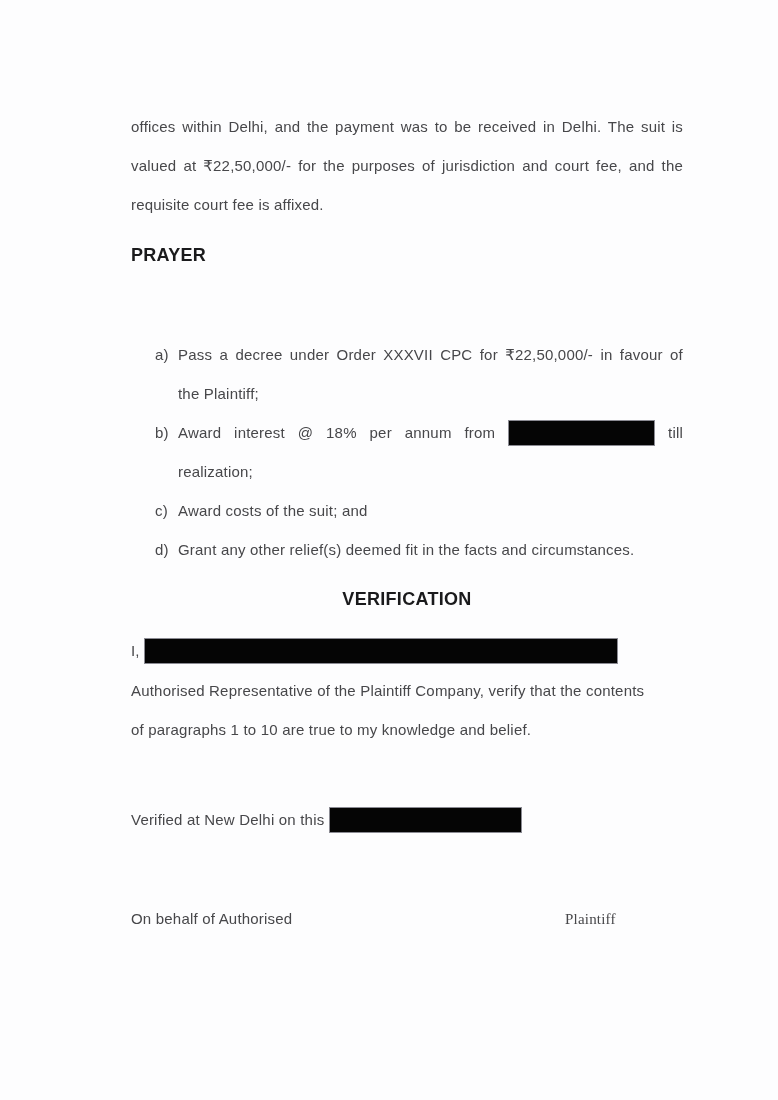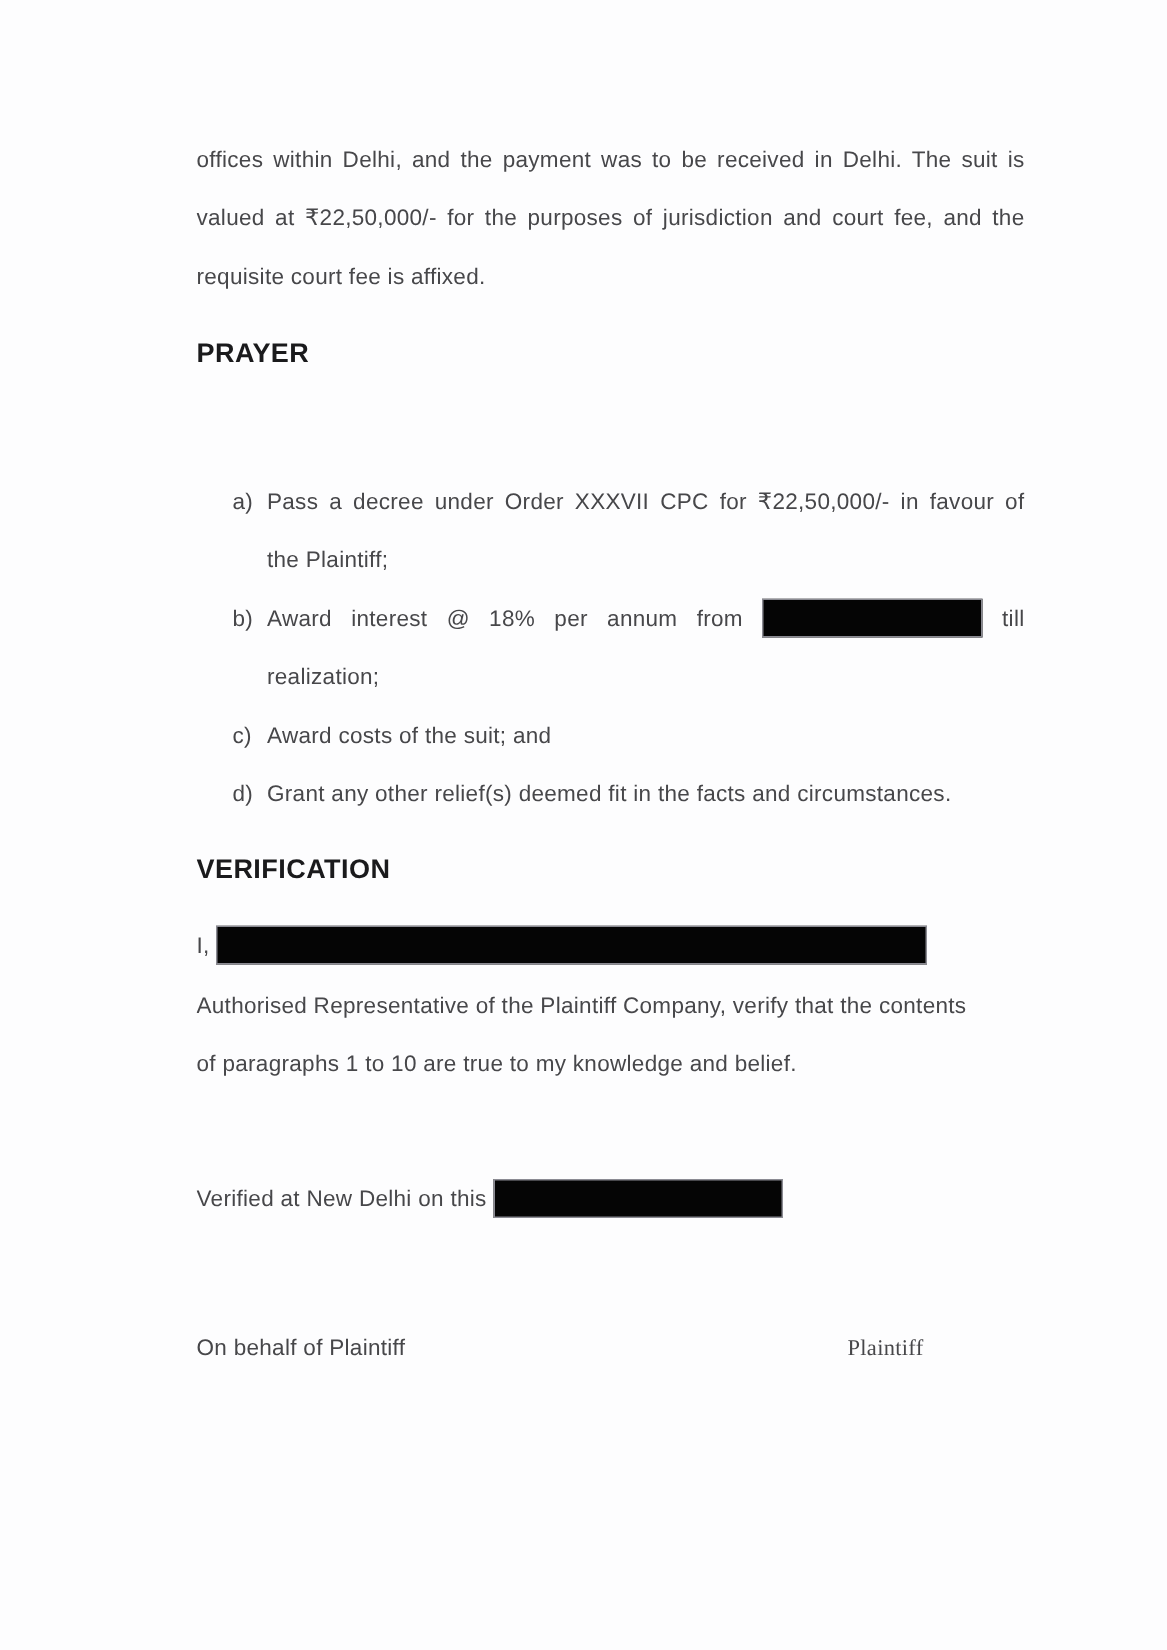"offices within Delhi, and the" .line { margin-top: none -> 20px }
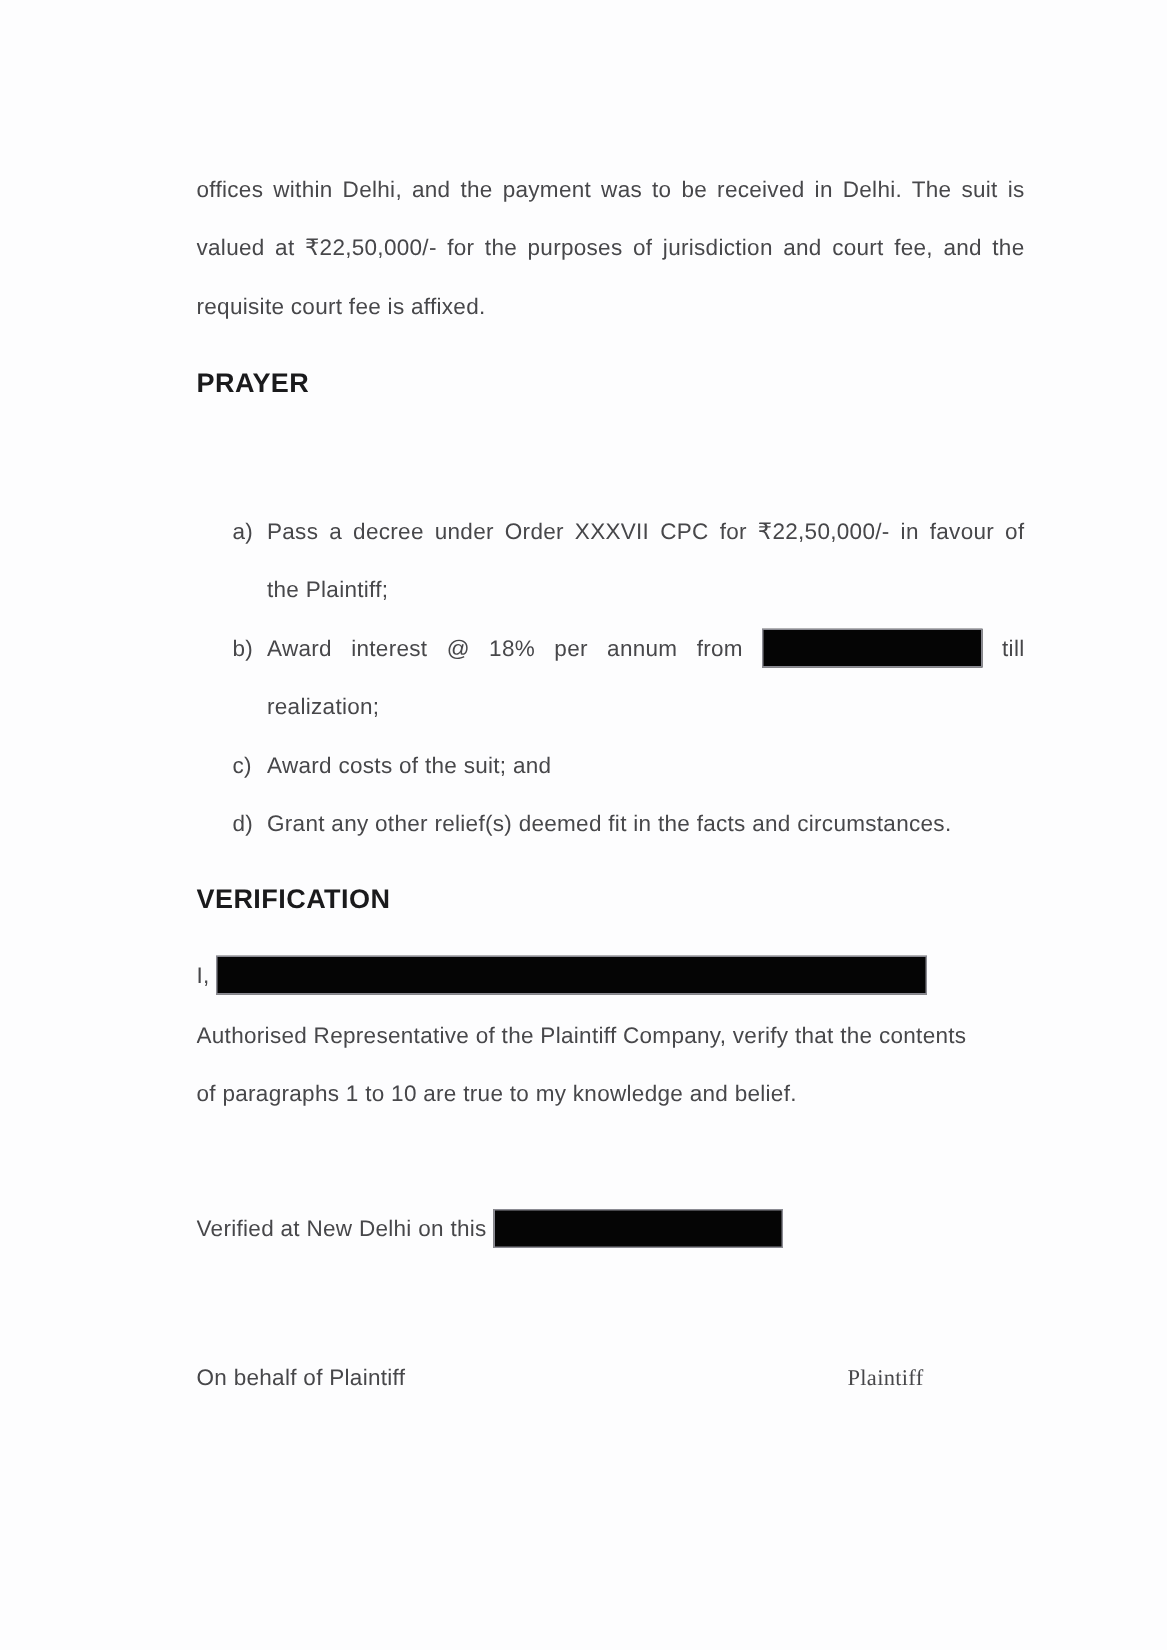"VERIFICATION" .centered { text-align: left -> center }
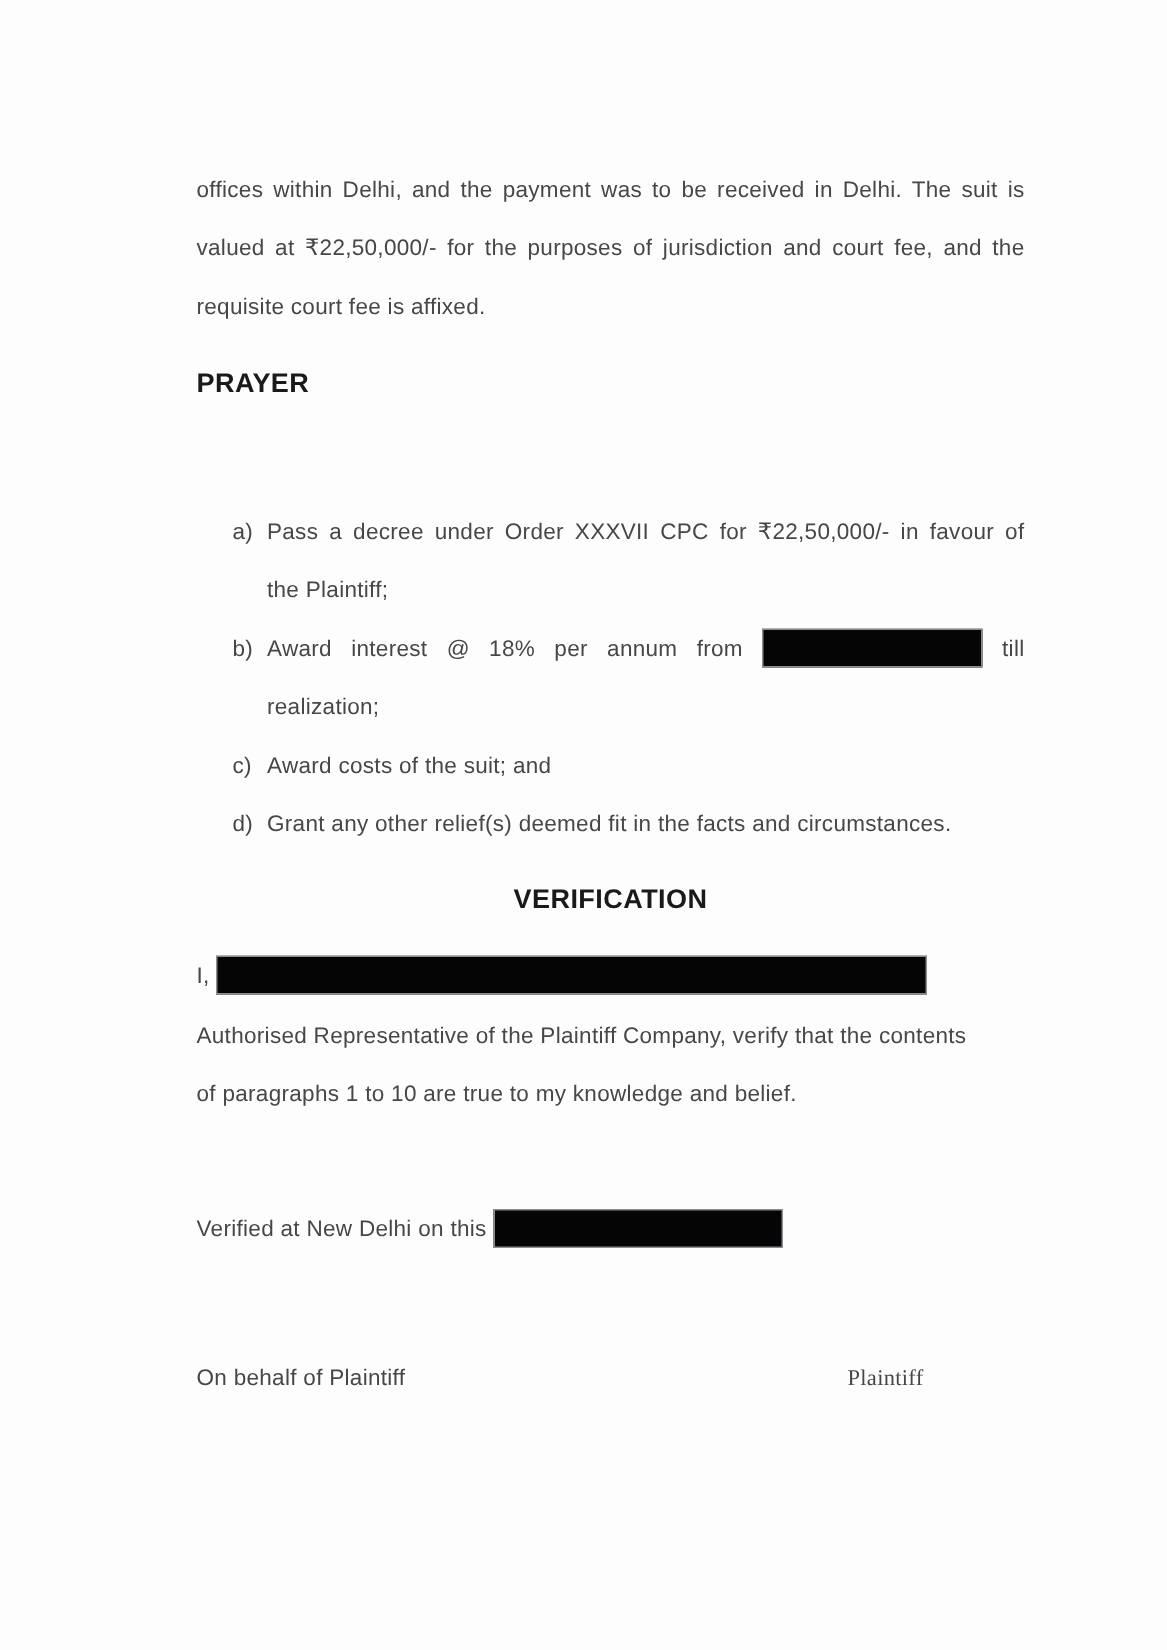"On behalf of Plaintiff" span { text: Plaintiff -> Authorised }
